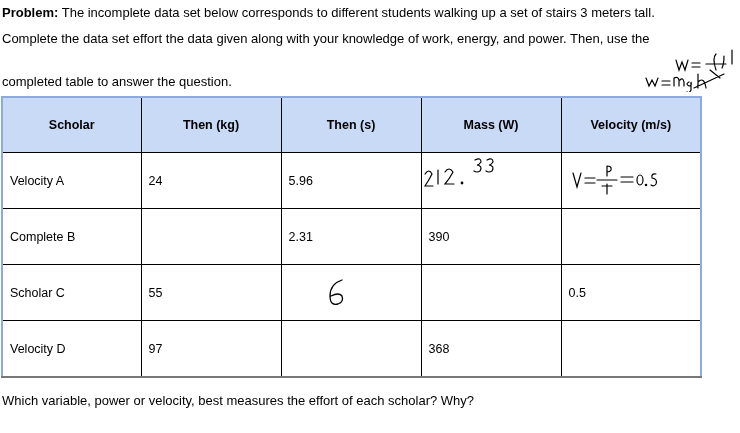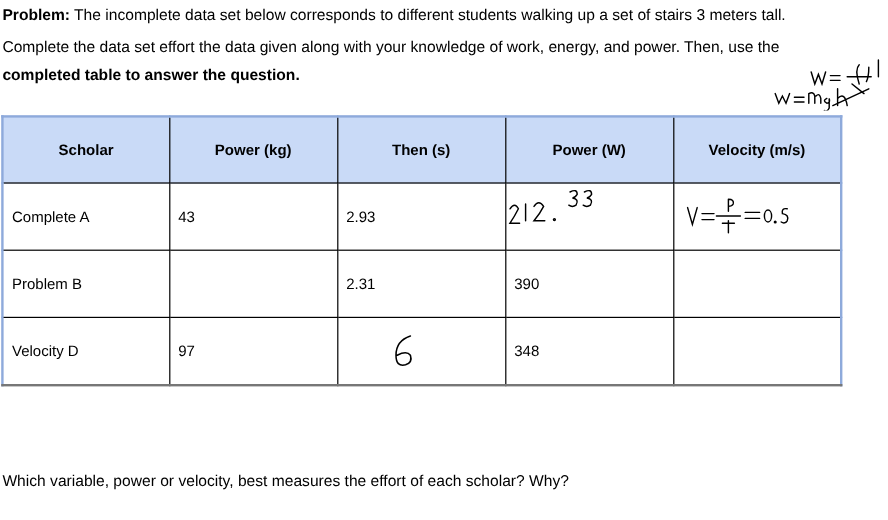"completed table to answer the" div.p { font-weight: bold -> none; top: 55px -> 74px }
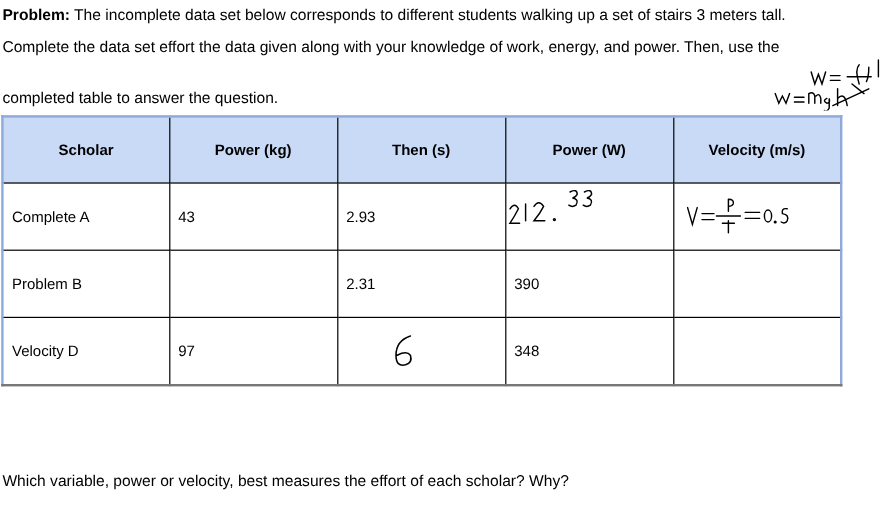"Power (kg)" th { text: Power -> Then }
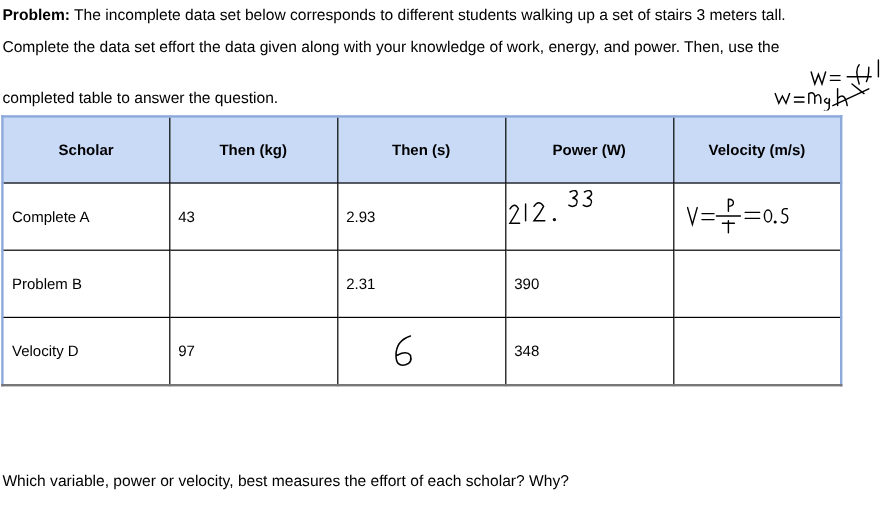"Power (W)" th { text: Power -> Mass }
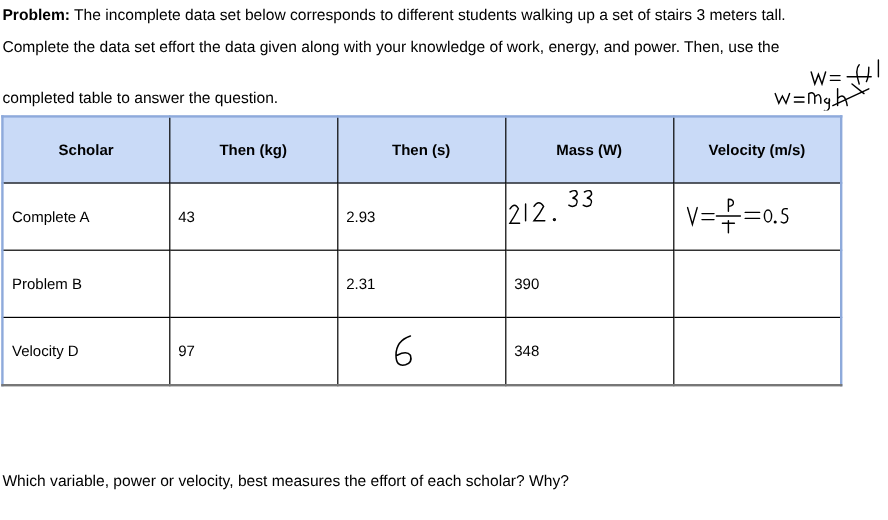"Complete A" td { text: Complete -> Velocity }
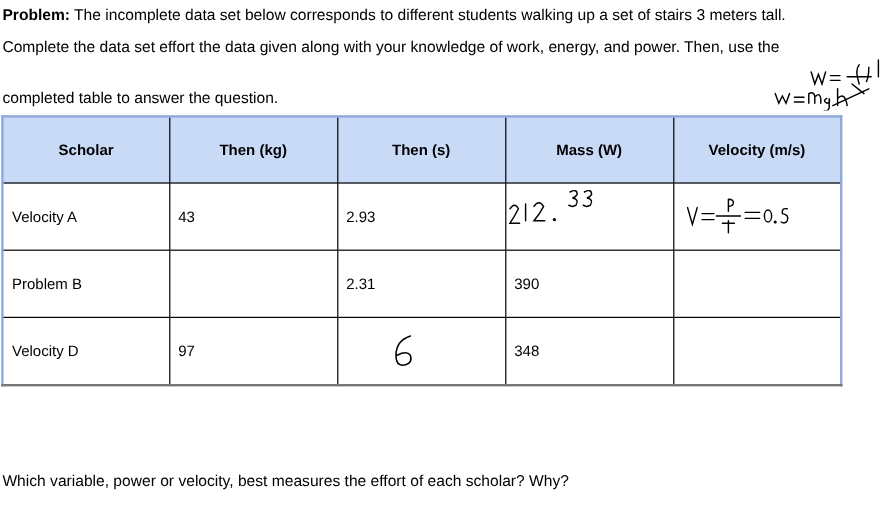"43" td { text: 43 -> 24 }
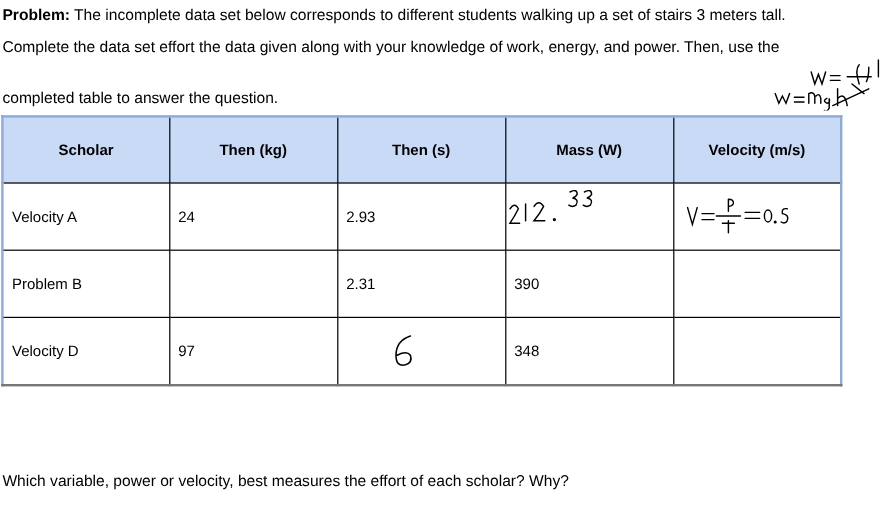"2.93" td { text: 2.93 -> 5.96 }
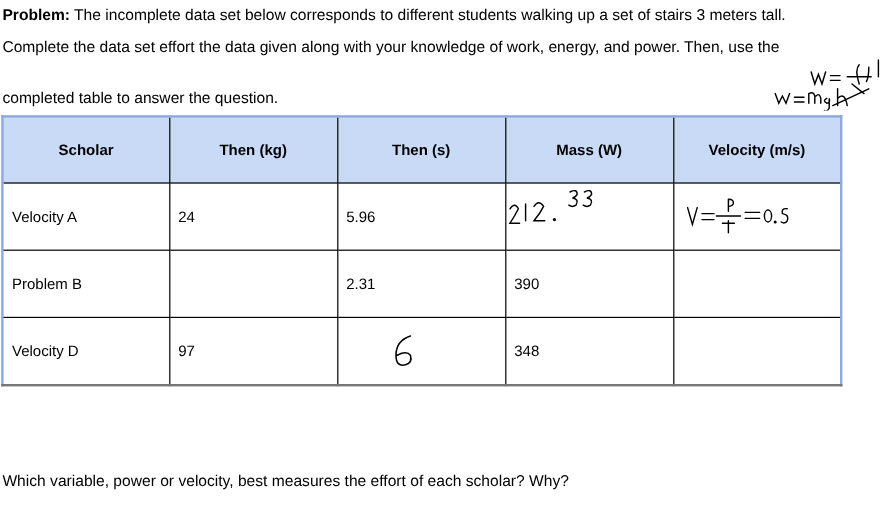"Problem B" td { text: Problem -> Complete }
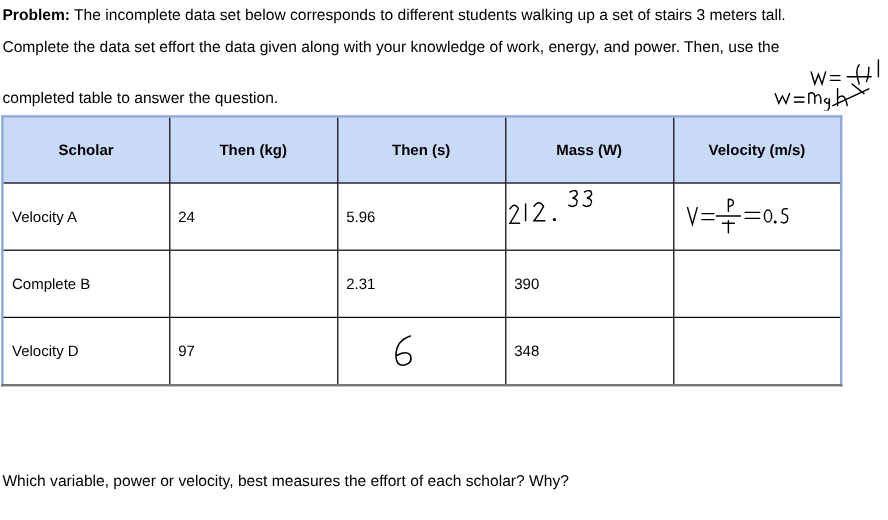"Scholar C" tr { html: none -> <tr> <td>Scholar C</td> <td>55</td> <td></td> <td></td> <td>0.5</td> </tr> }
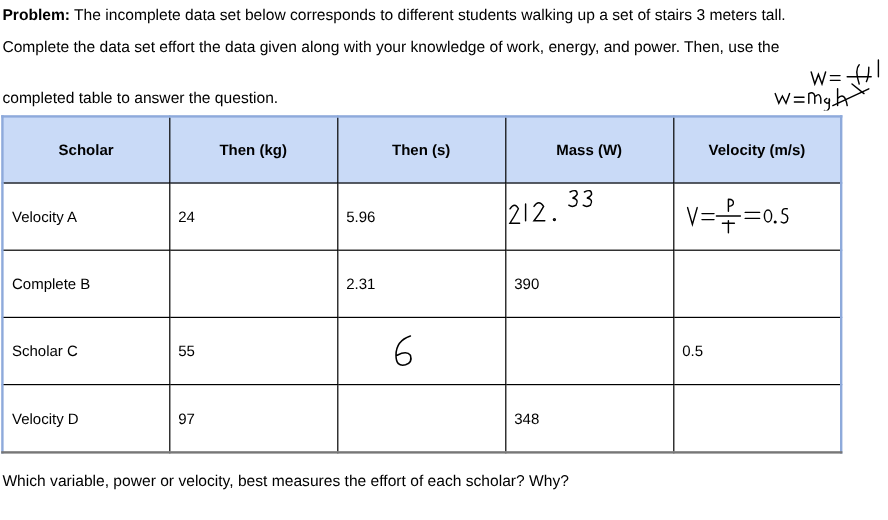"348" td { text: 348 -> 368 }
